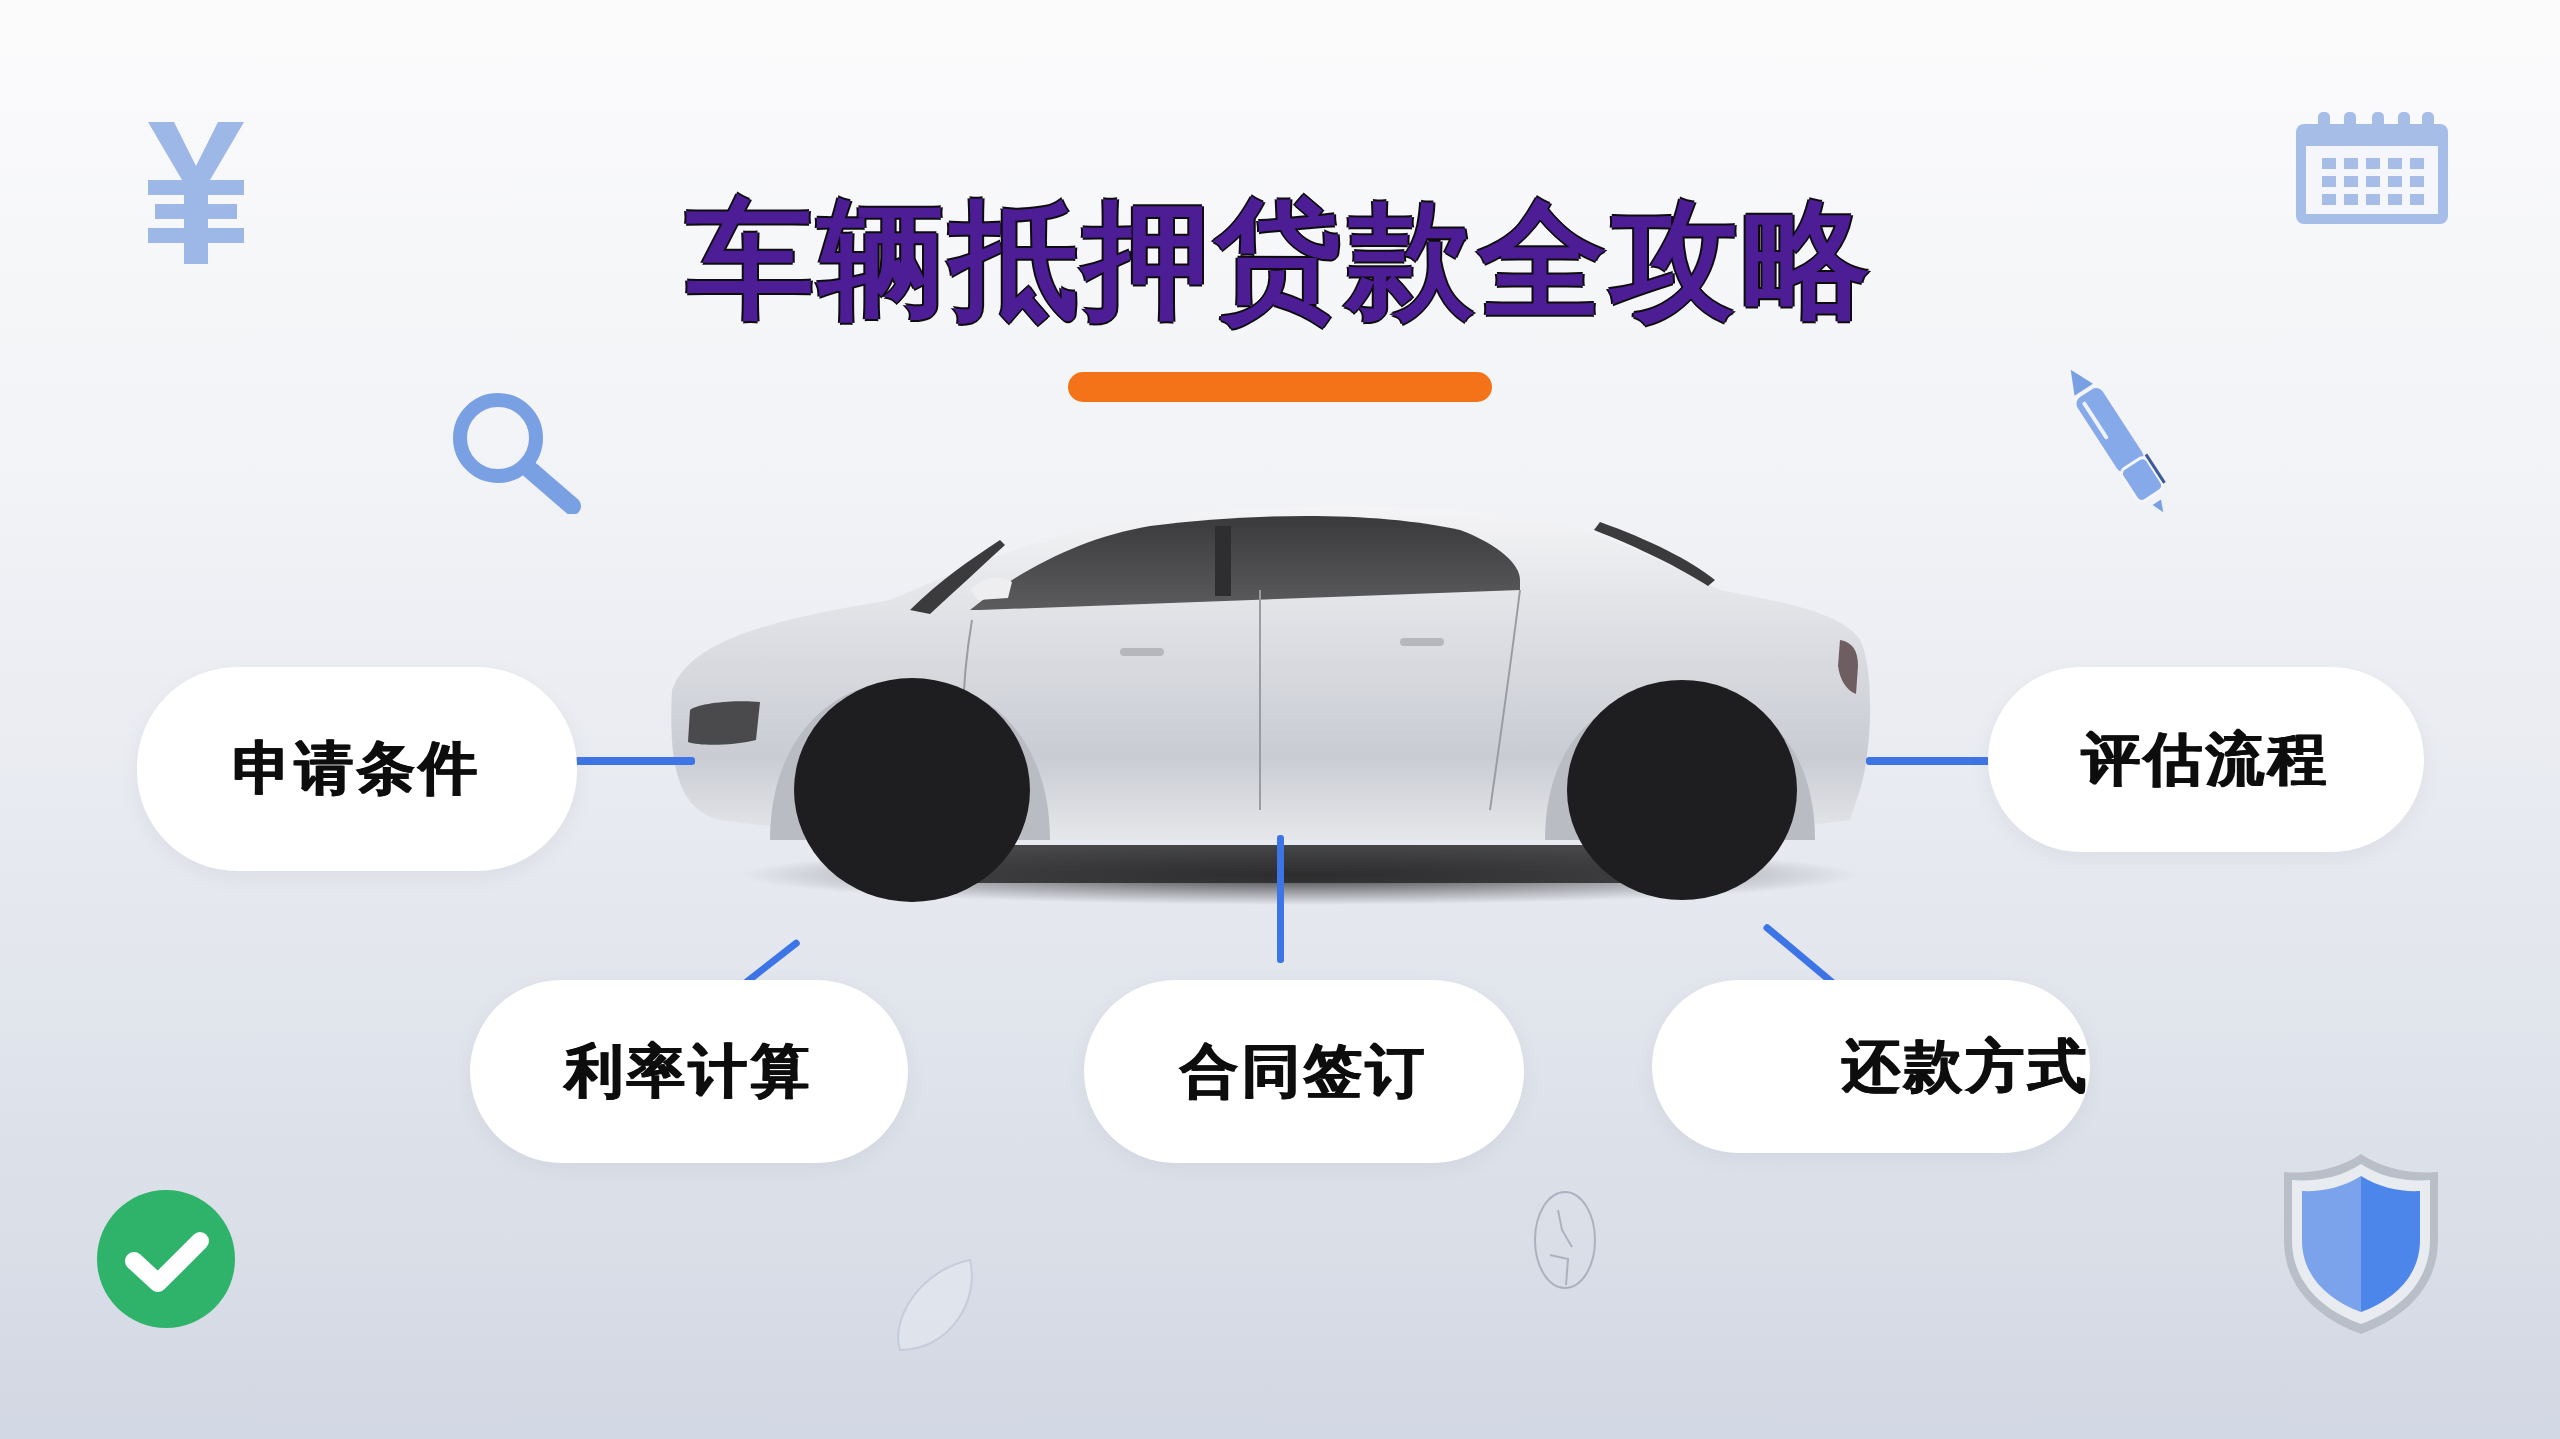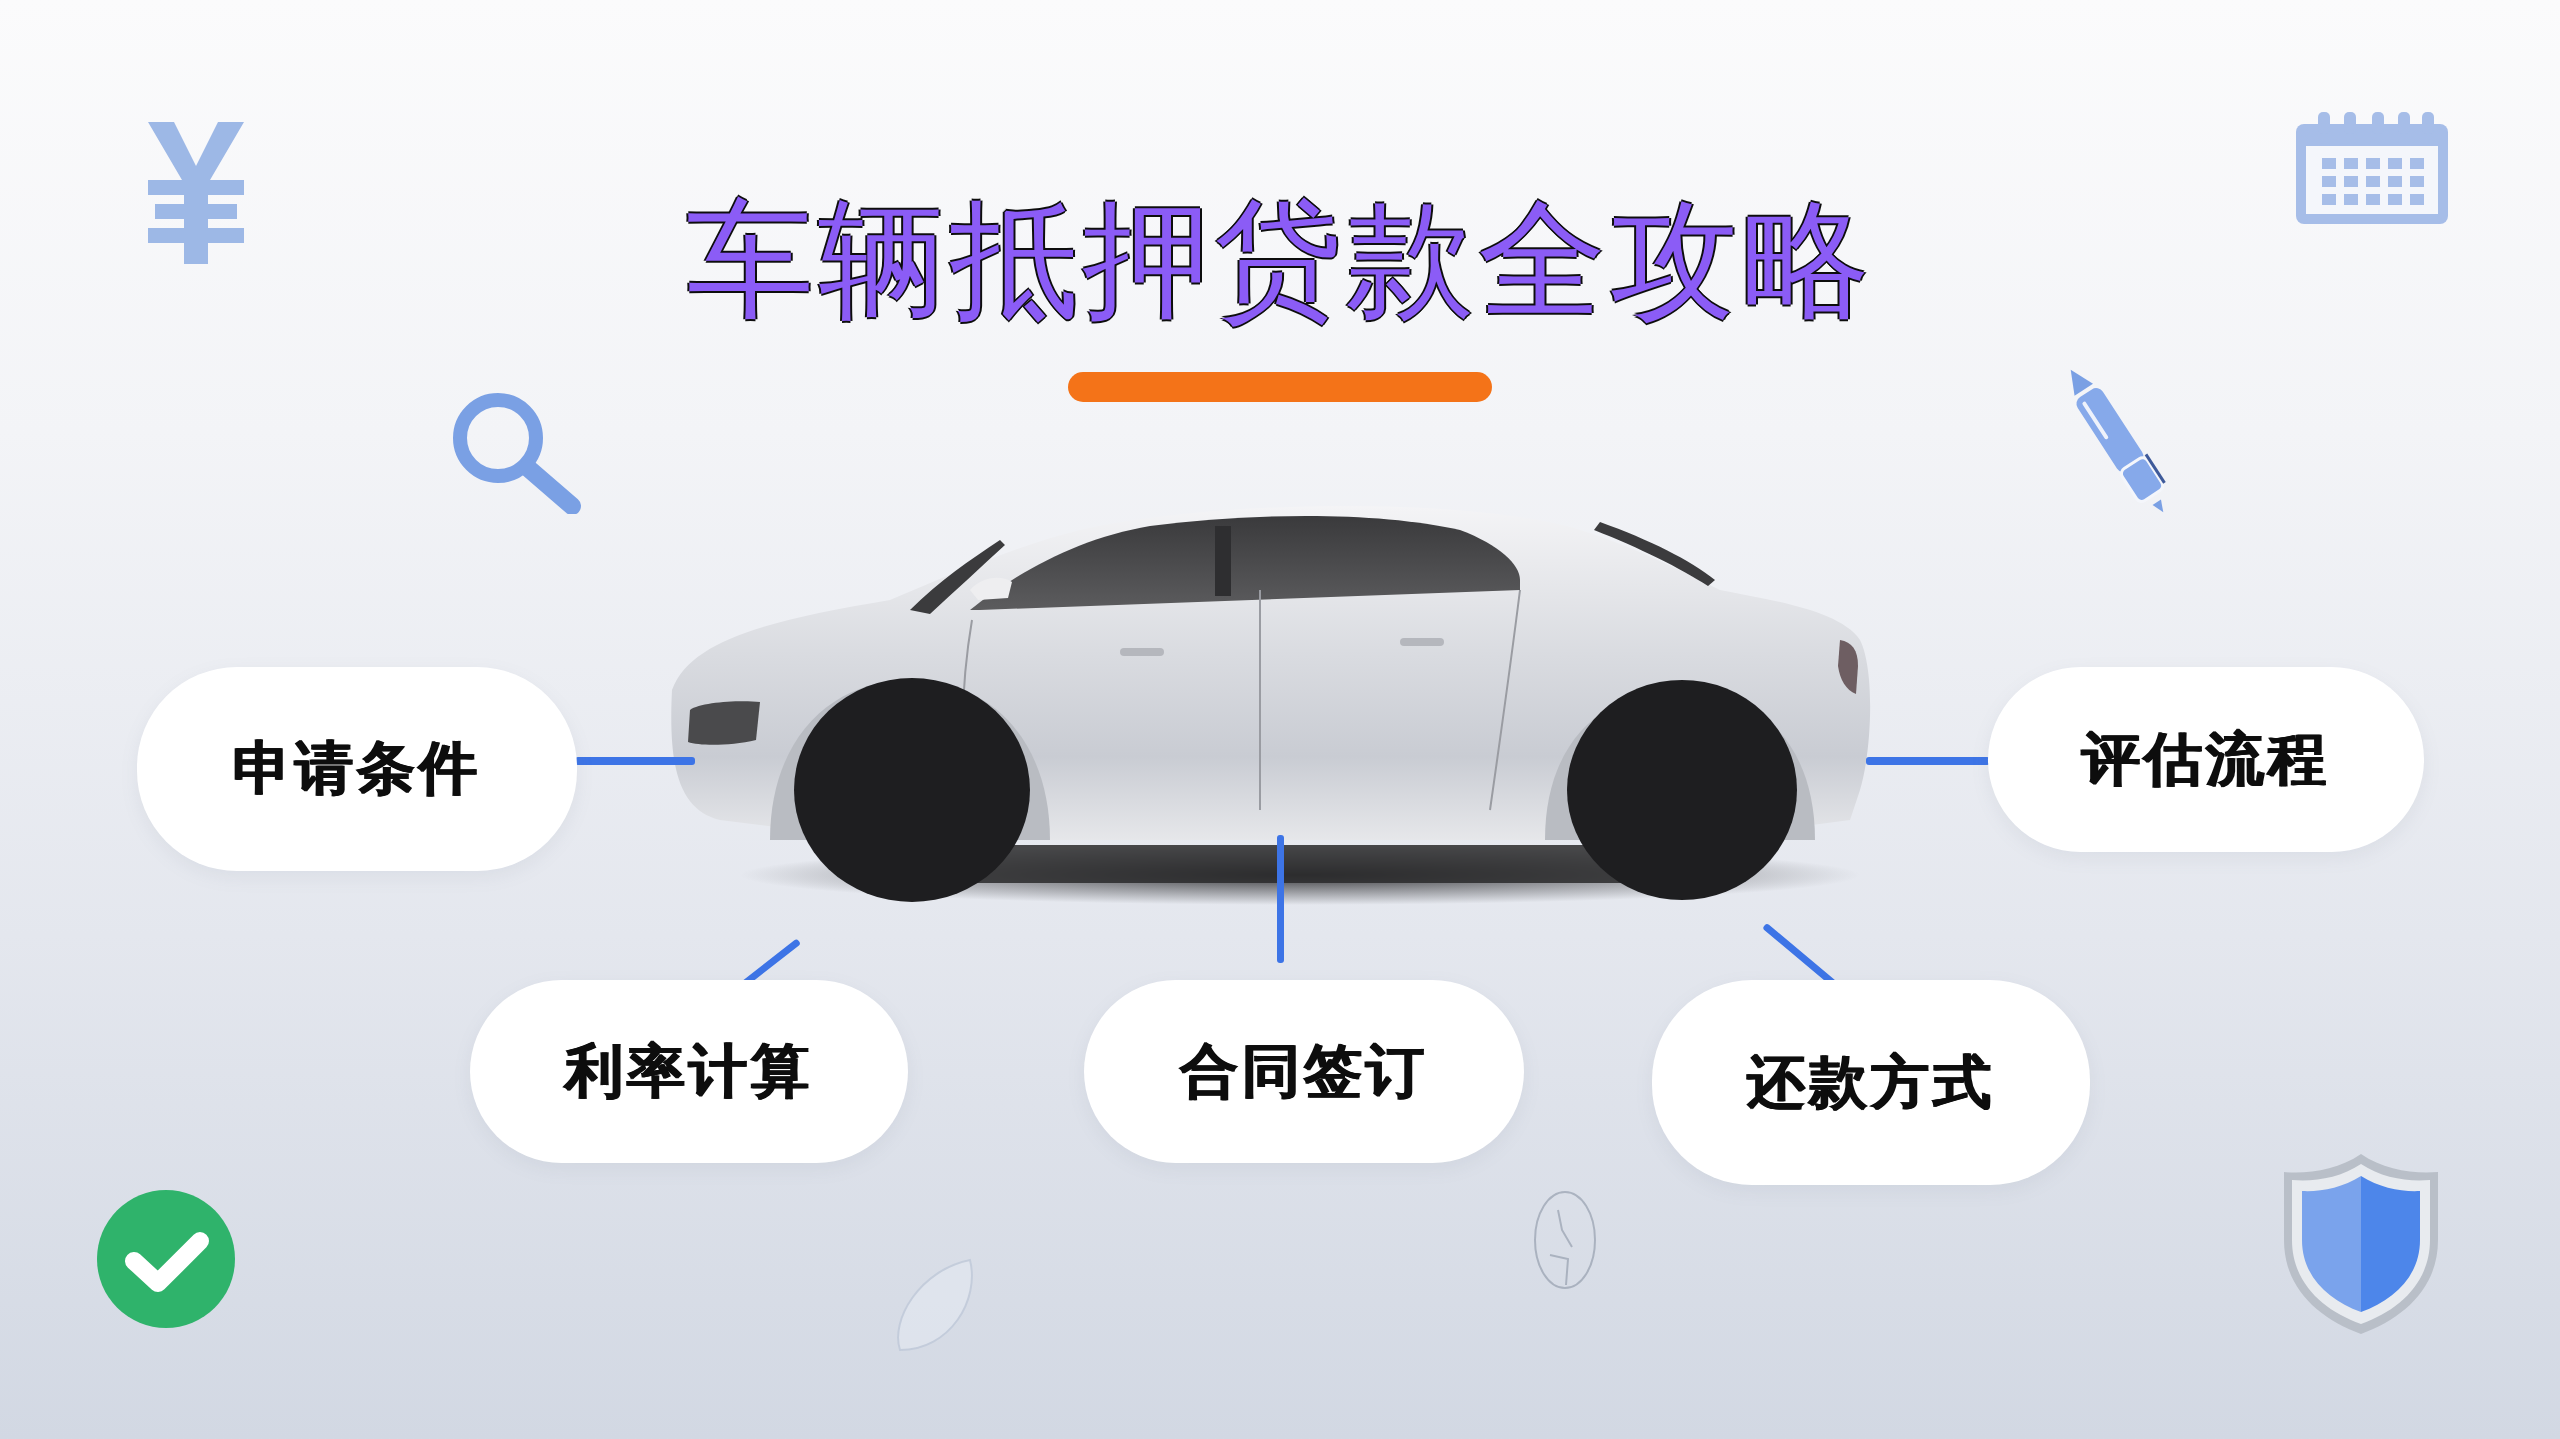"车辆抵押贷款全攻略" .title { color: #8b5cf6 -> #4c1d95; font-weight: 400 -> 700 }
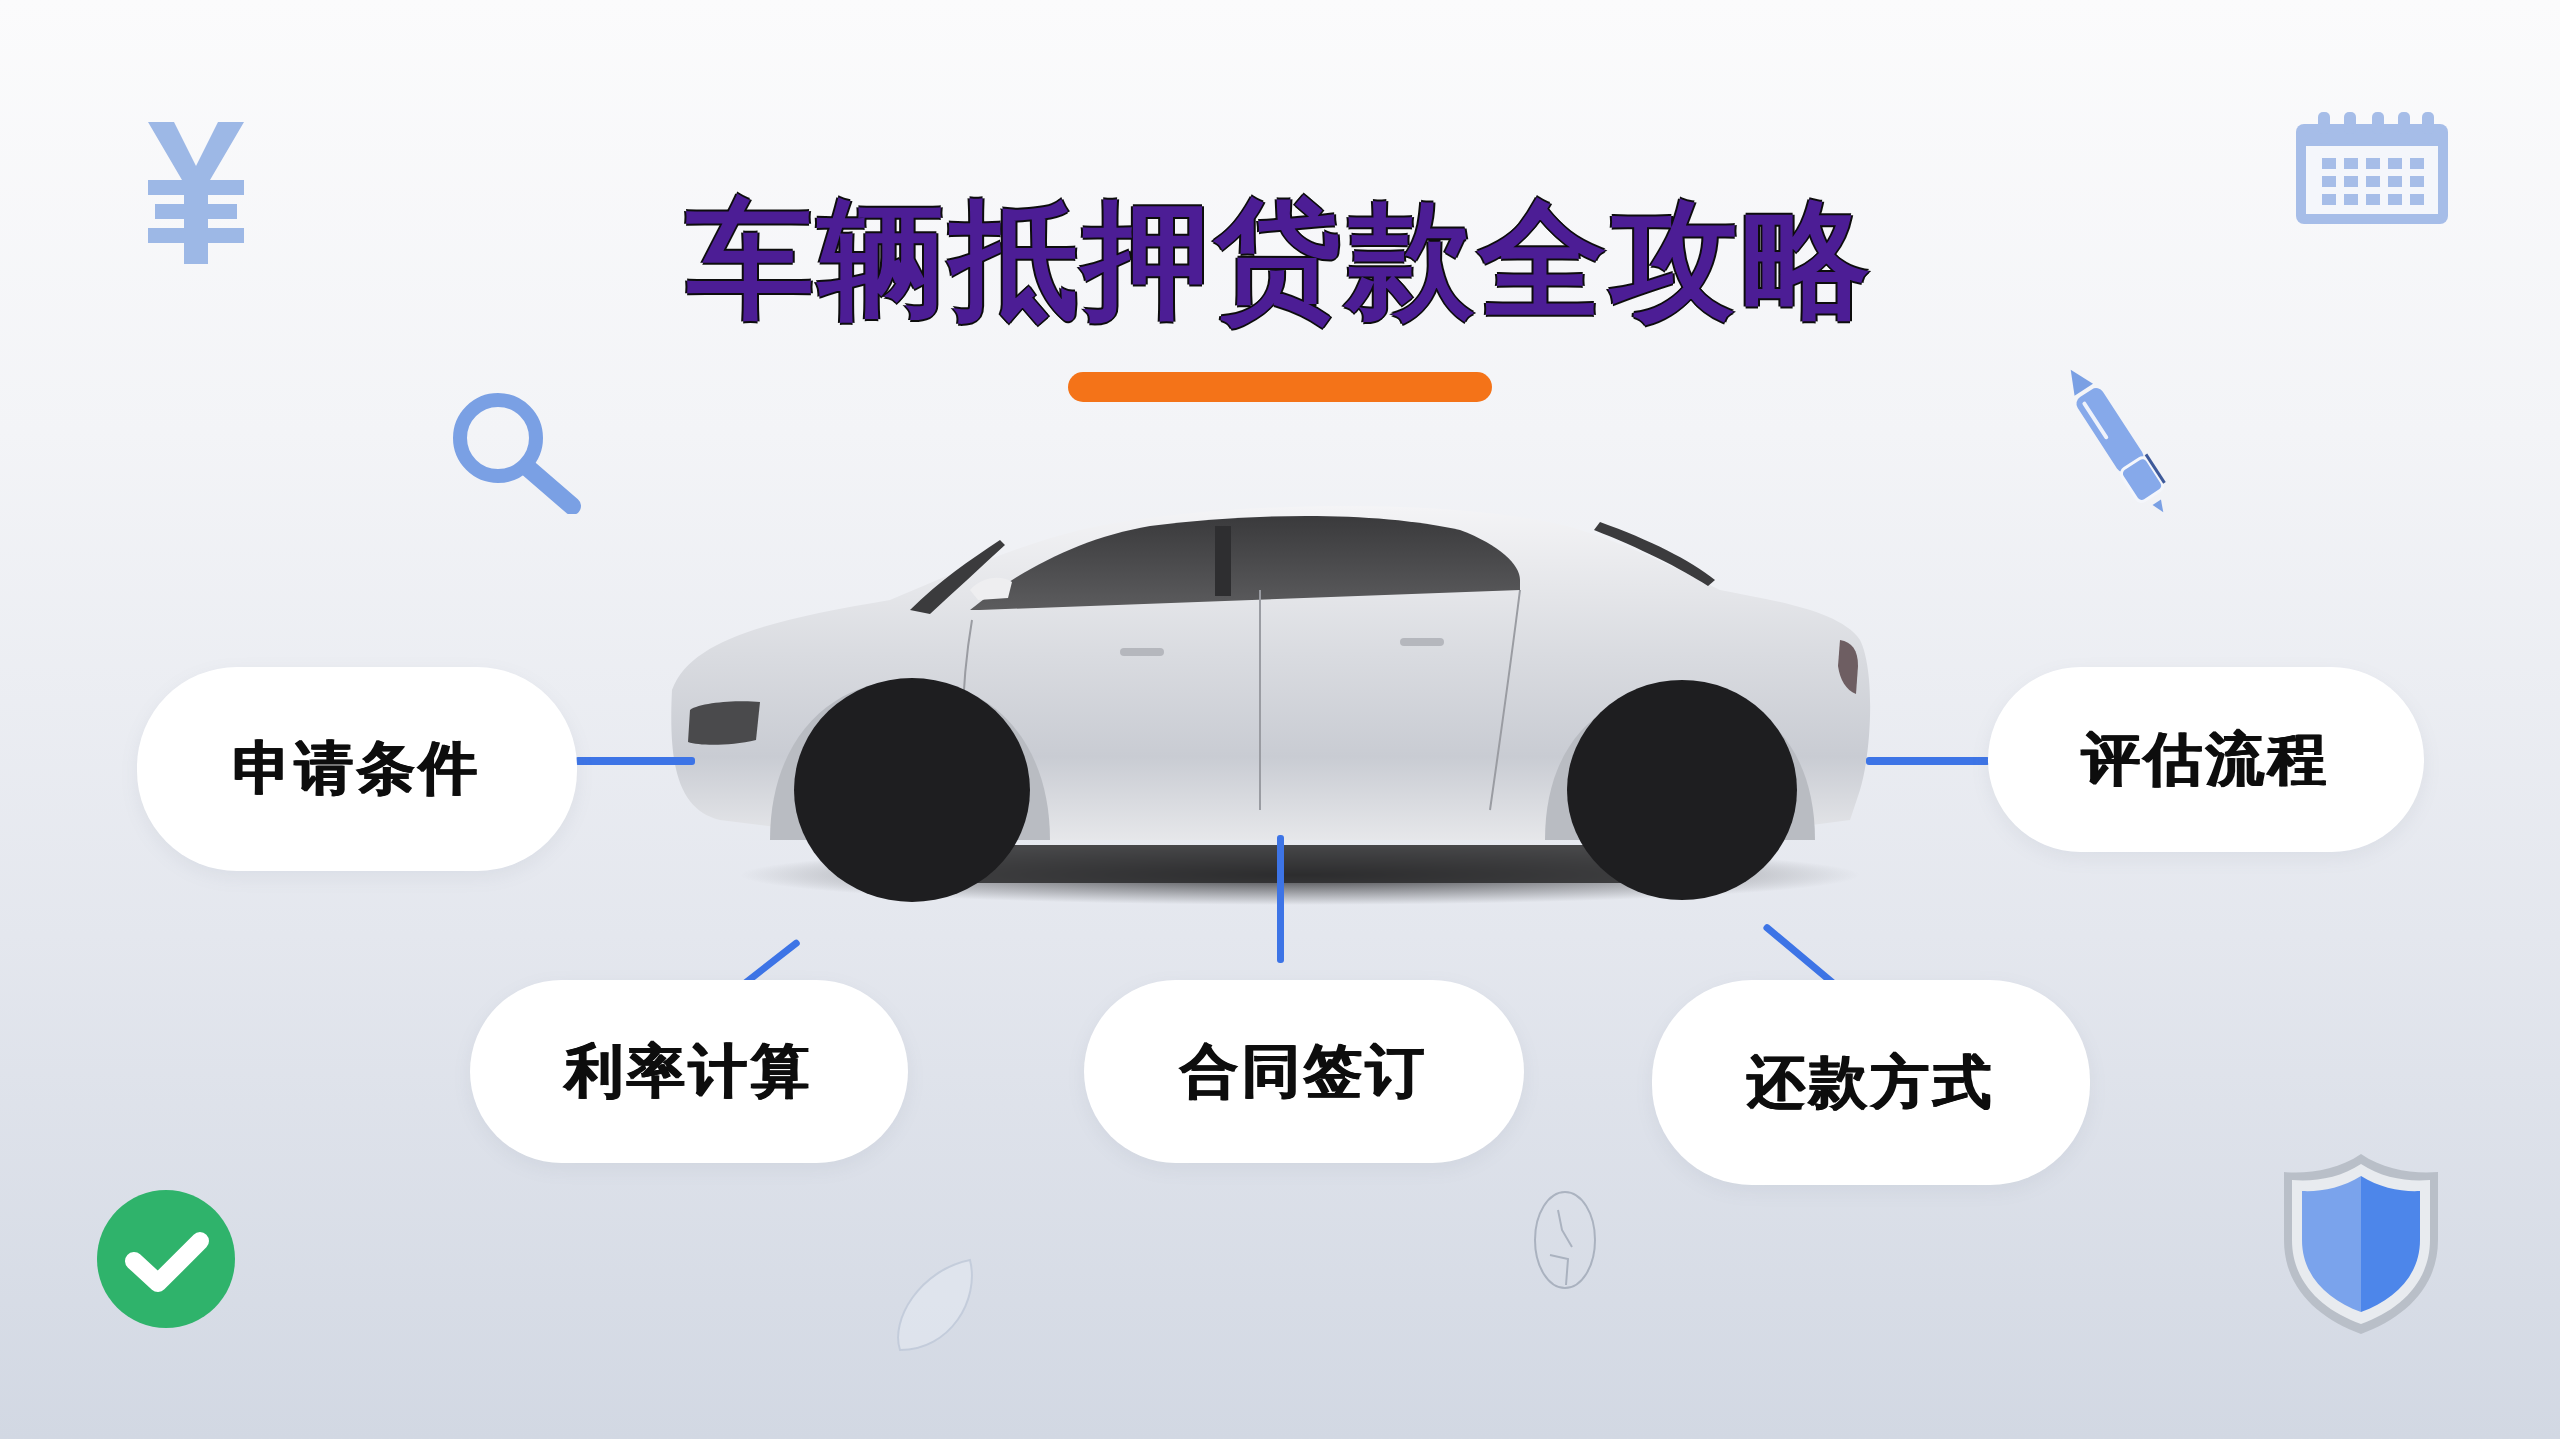"还款方式" div.pill { height: 205px -> 173px; justify-content: none -> flex-end }
